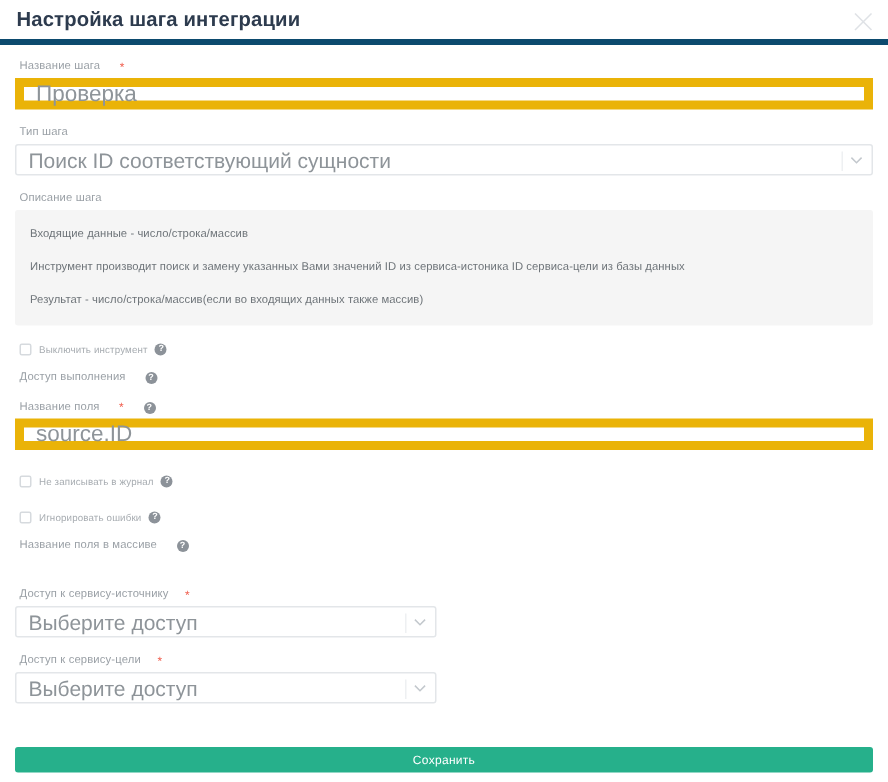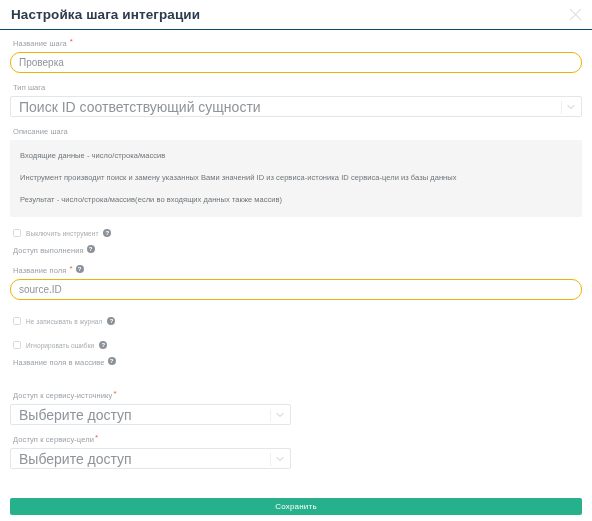"Настройка шага интеграции" .header { border-bottom: 1px solid #0c4a6e -> 4px solid #0c4a6e }
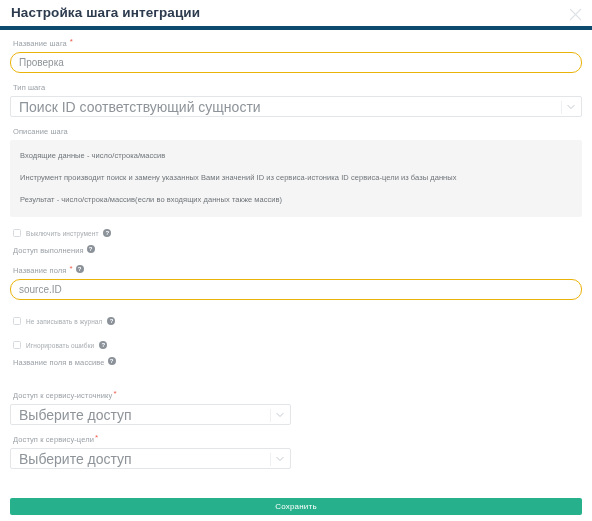"Название шага" .field-label { align-items: flex-start -> flex-end; gap: 3px -> 13px }
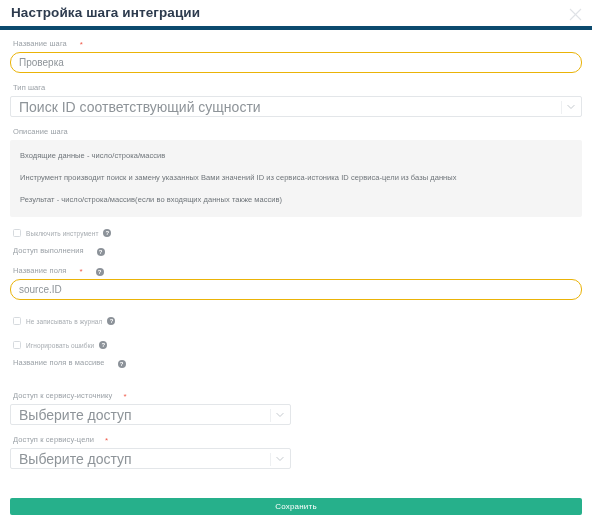"Проверка" .input { border: 1px solid #eab308 -> 6px solid #eab308; border-radius: 10px -> 0; font-size: 10px -> 15px }
